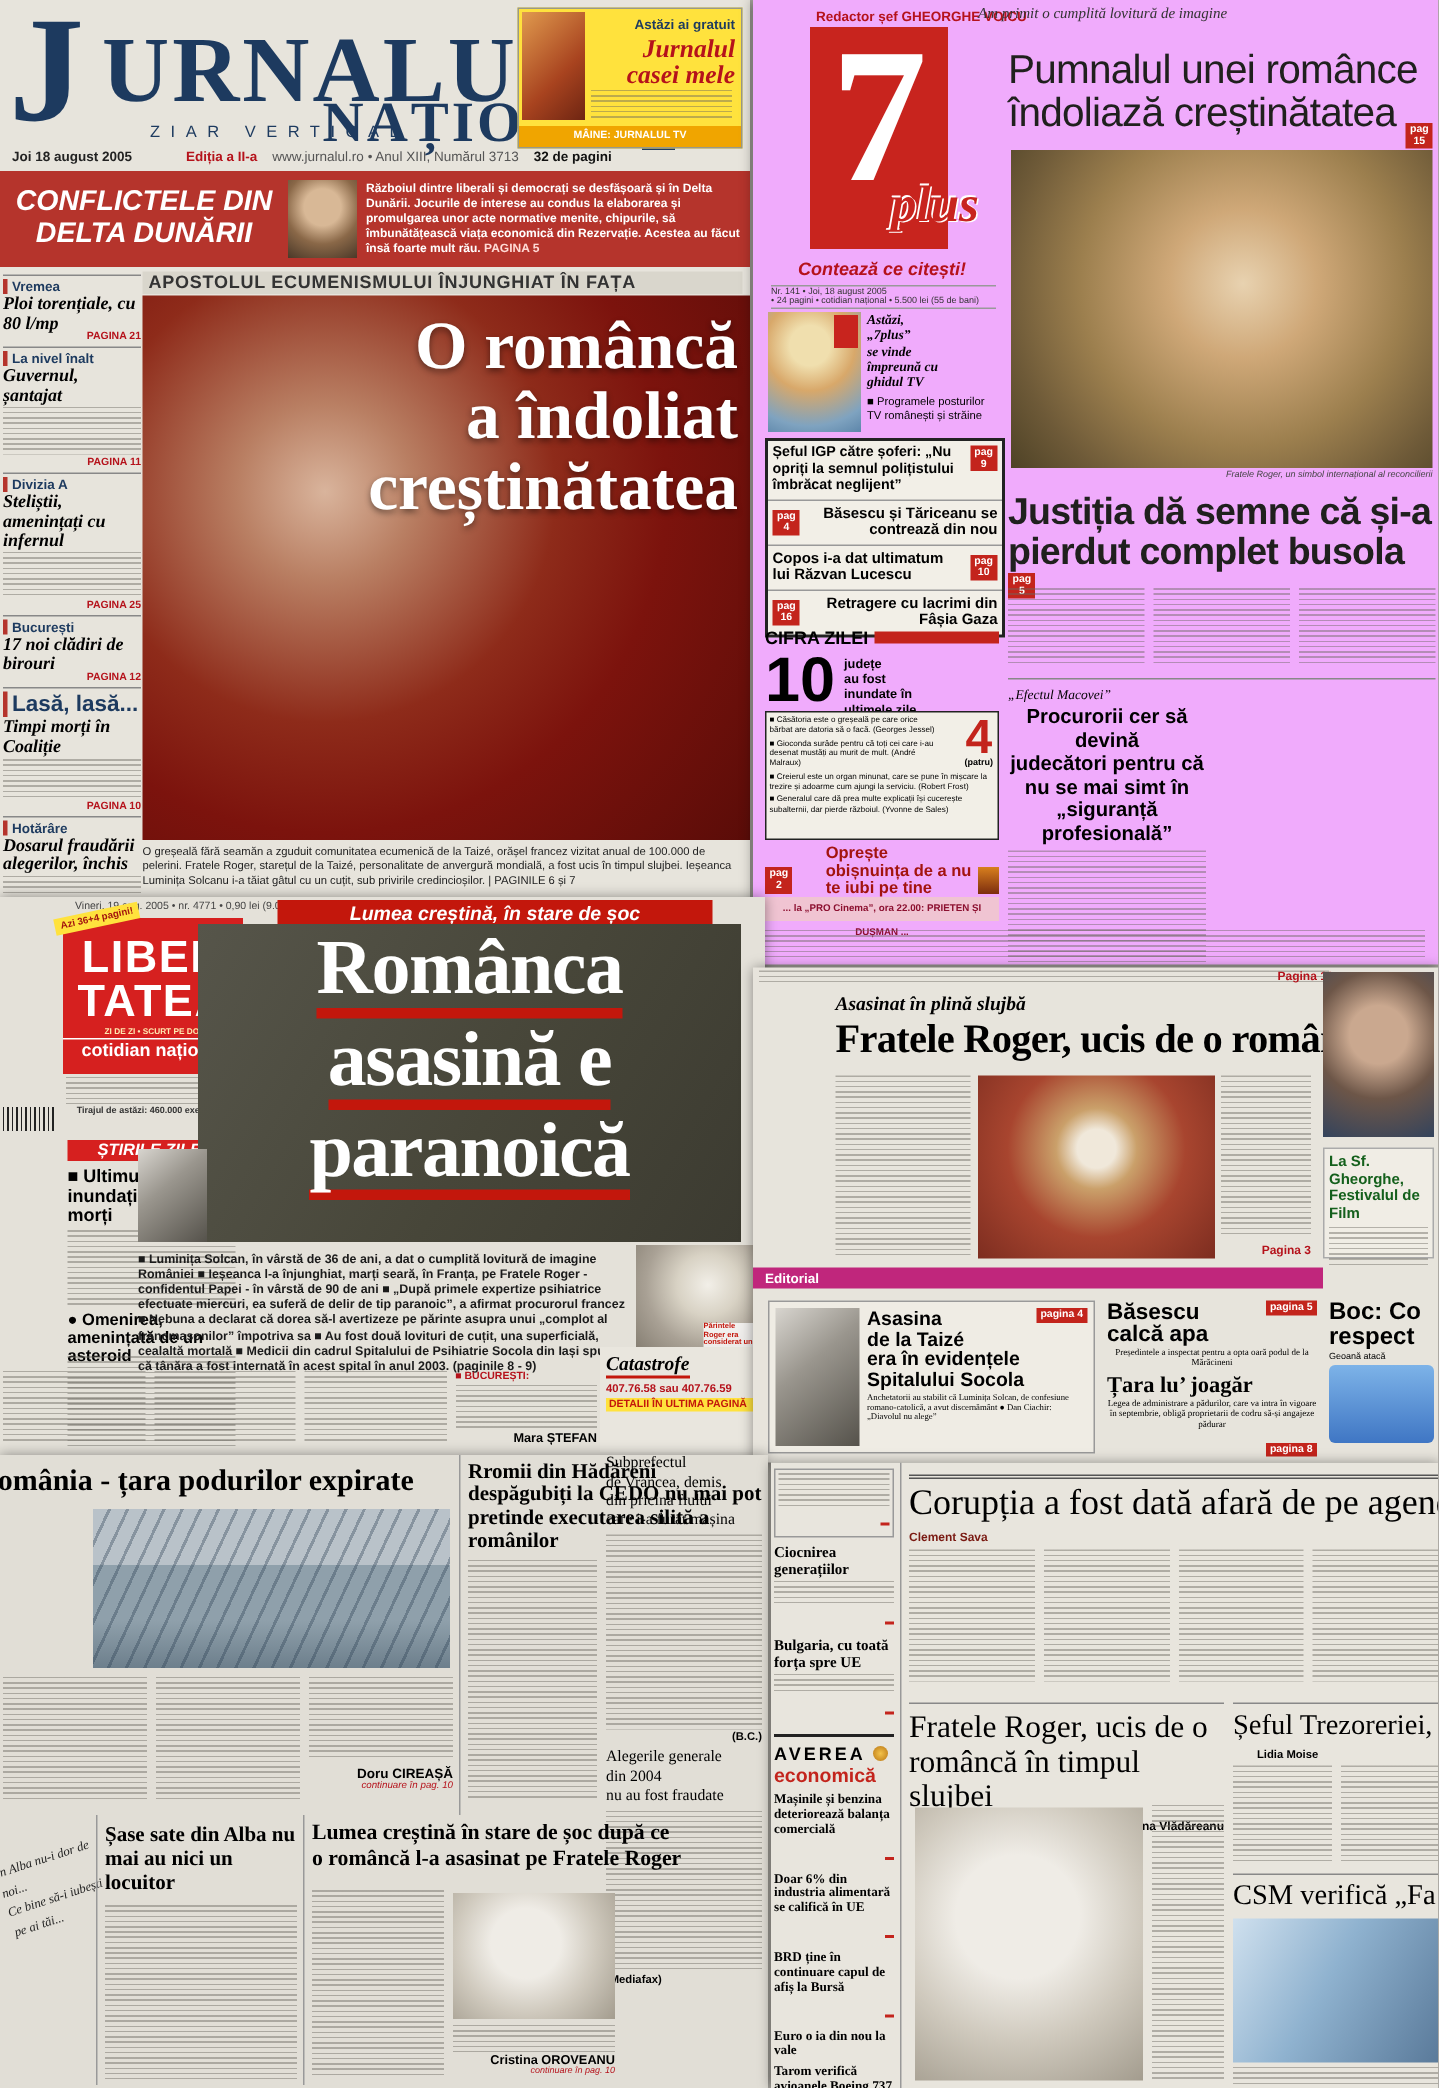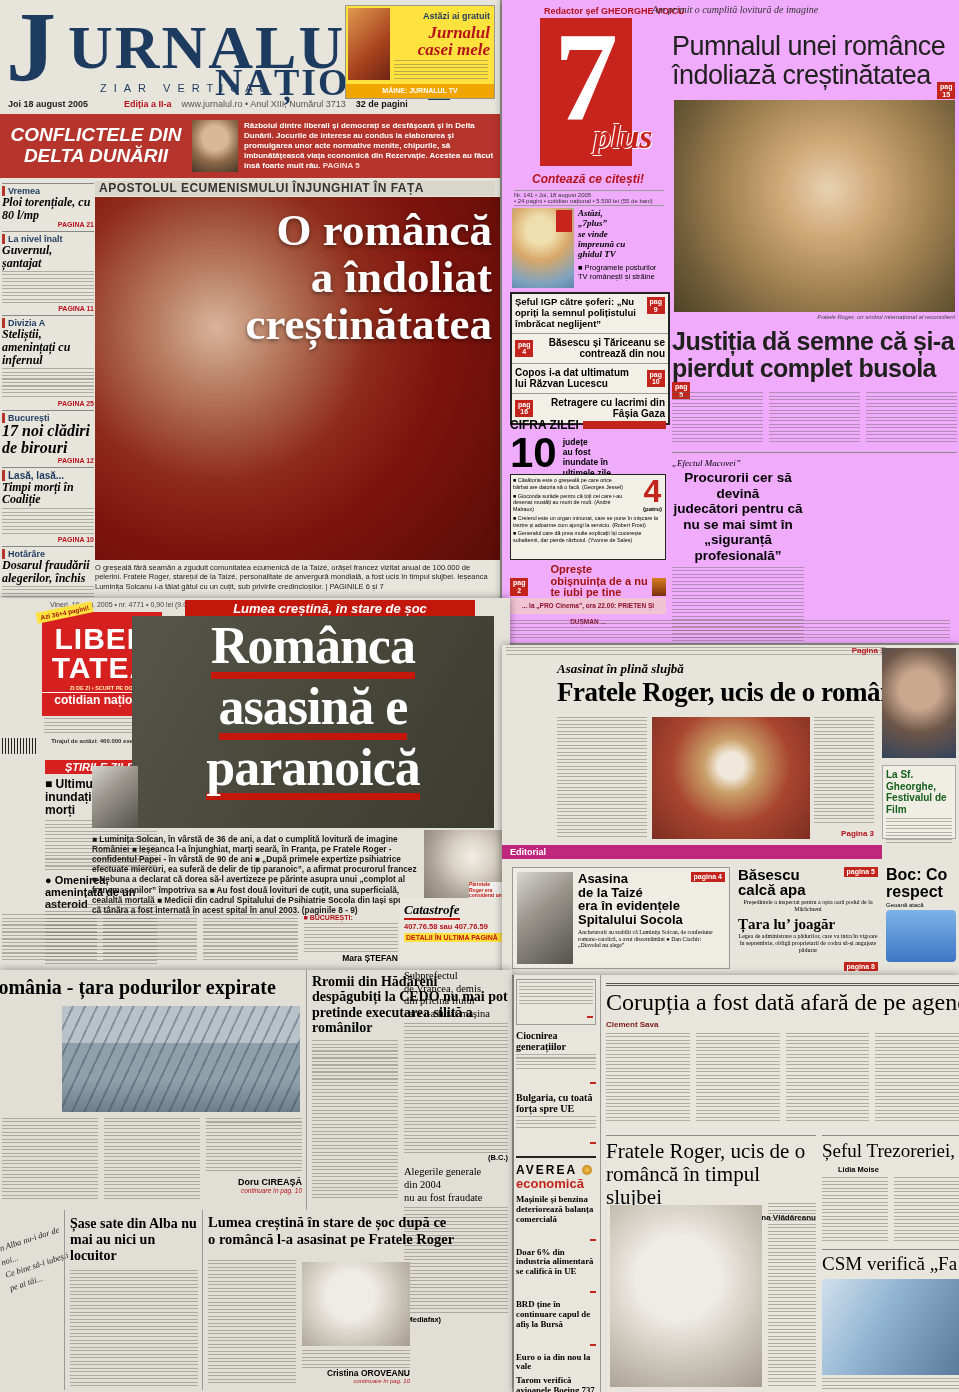"17 noi clădiri de birouri" div.serif { font-size: 16px -> 12px }
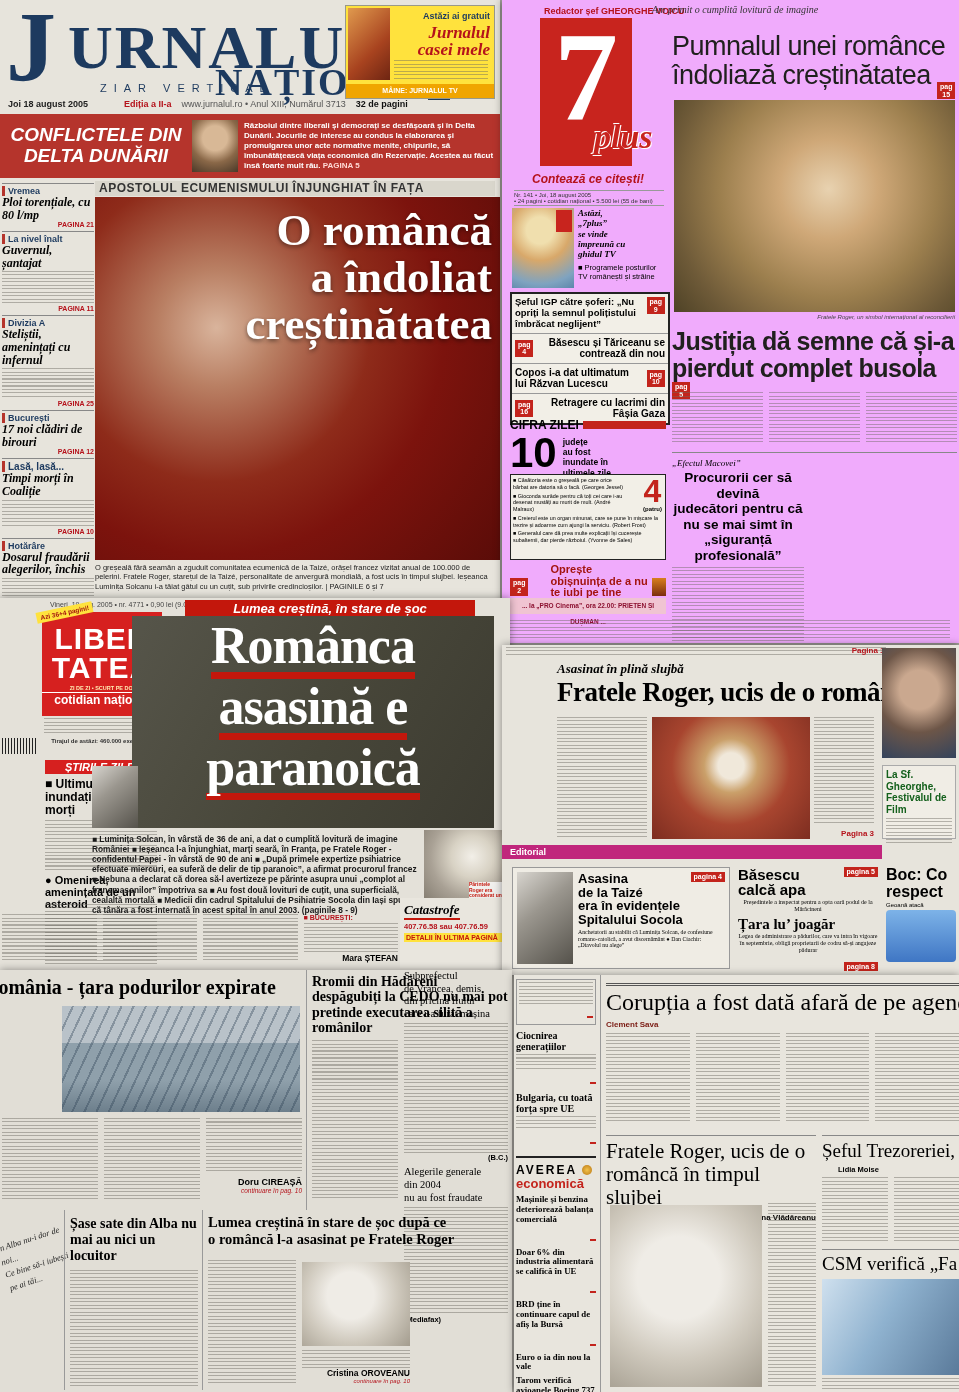"Lasă, lasă..." div.navy { font-size: 10px -> 15px }
